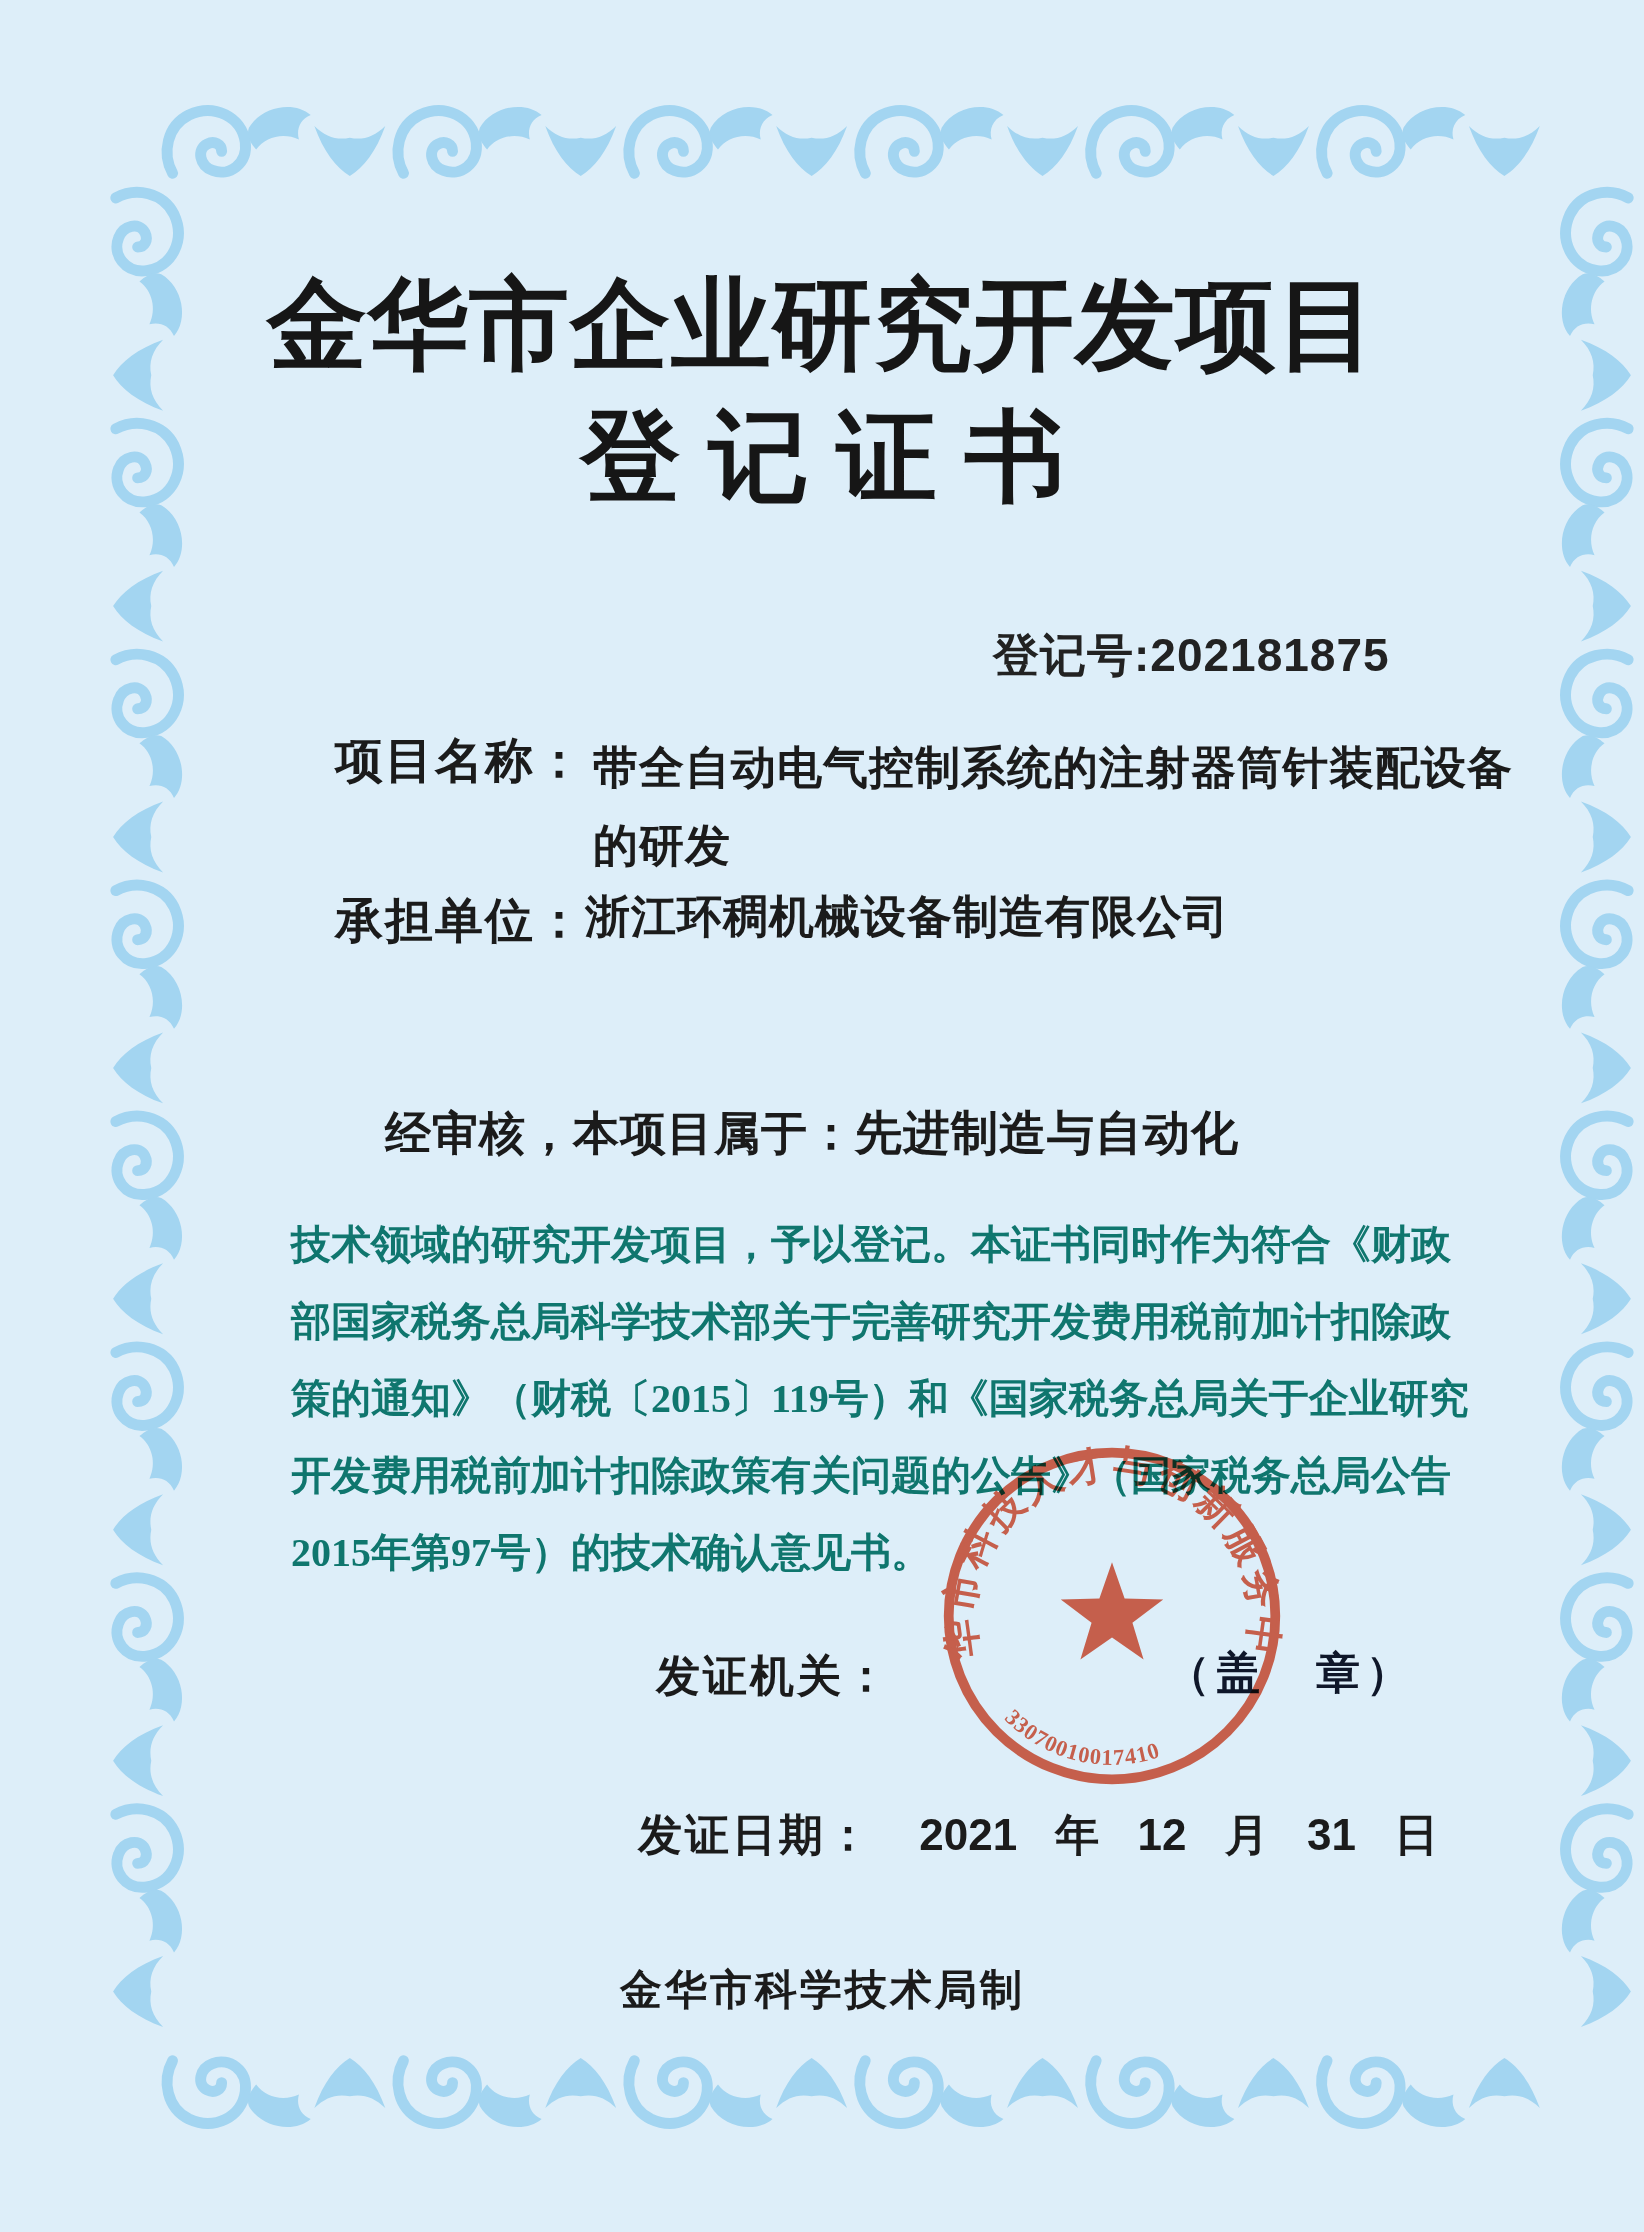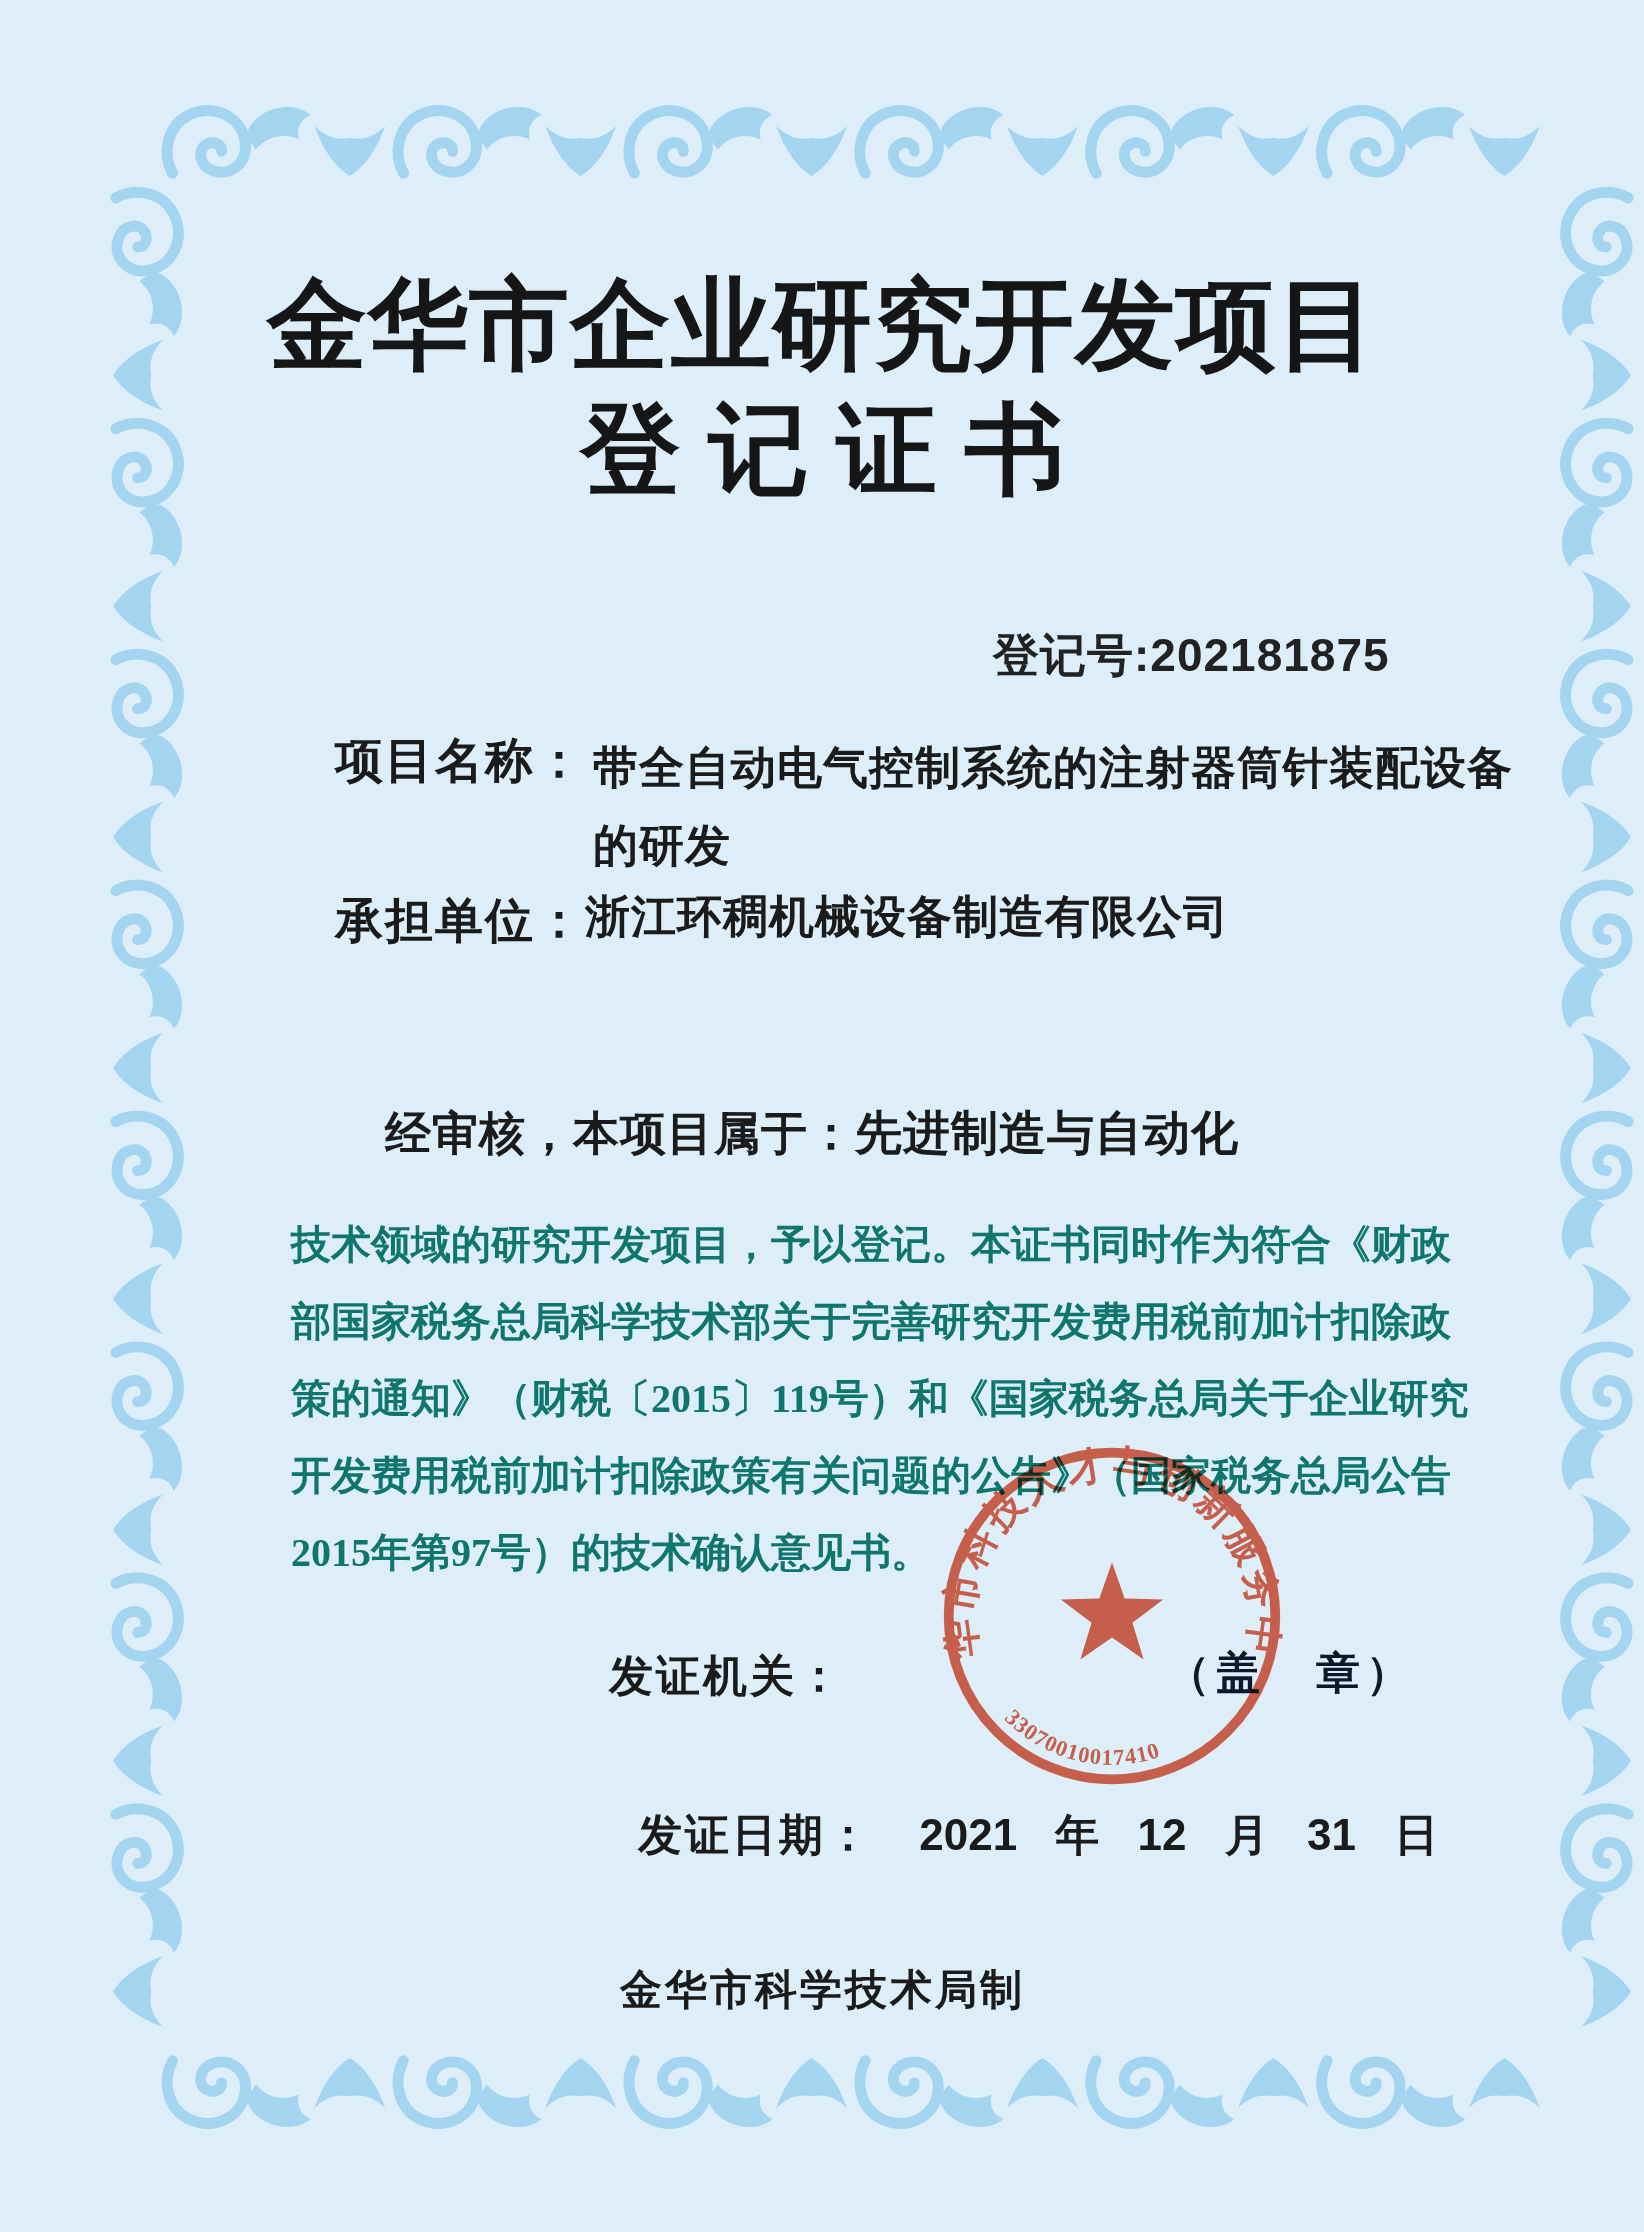"登记证书" .title2 { font-family: Liberation Mono, monospace -> Liberation Serif, serif }
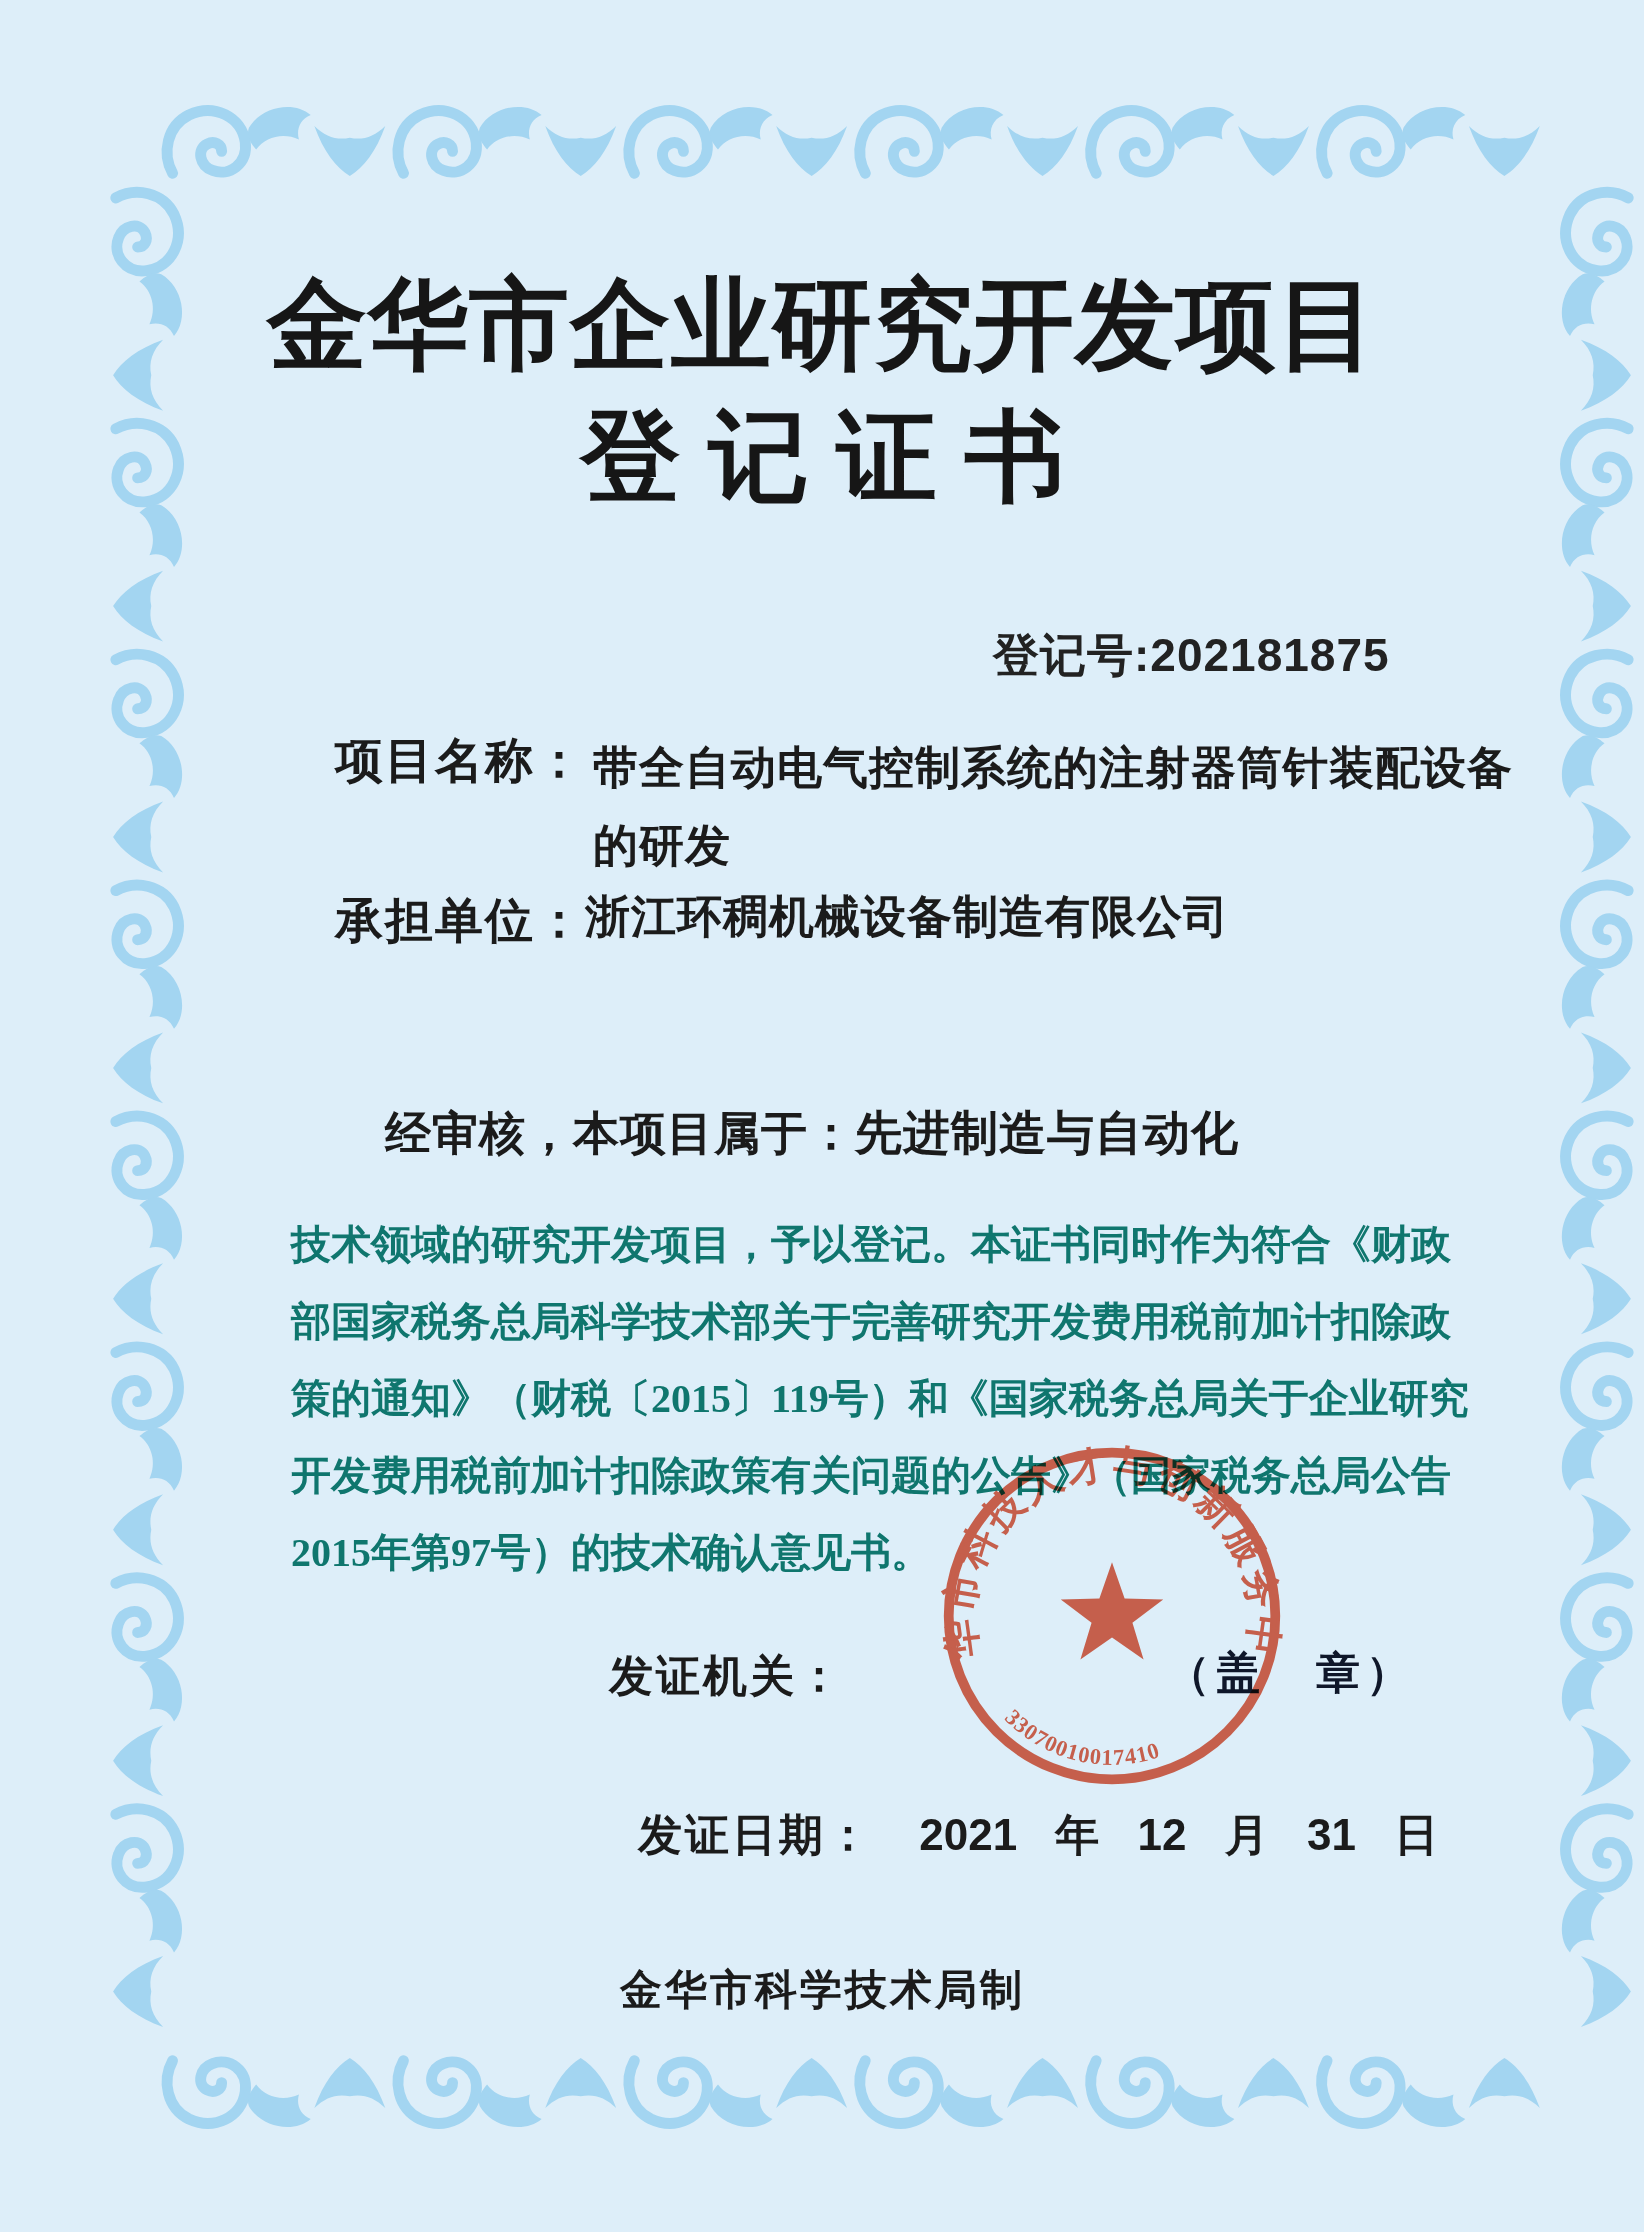"发证机关：" .issuer-label { left: 609px -> 656px }
